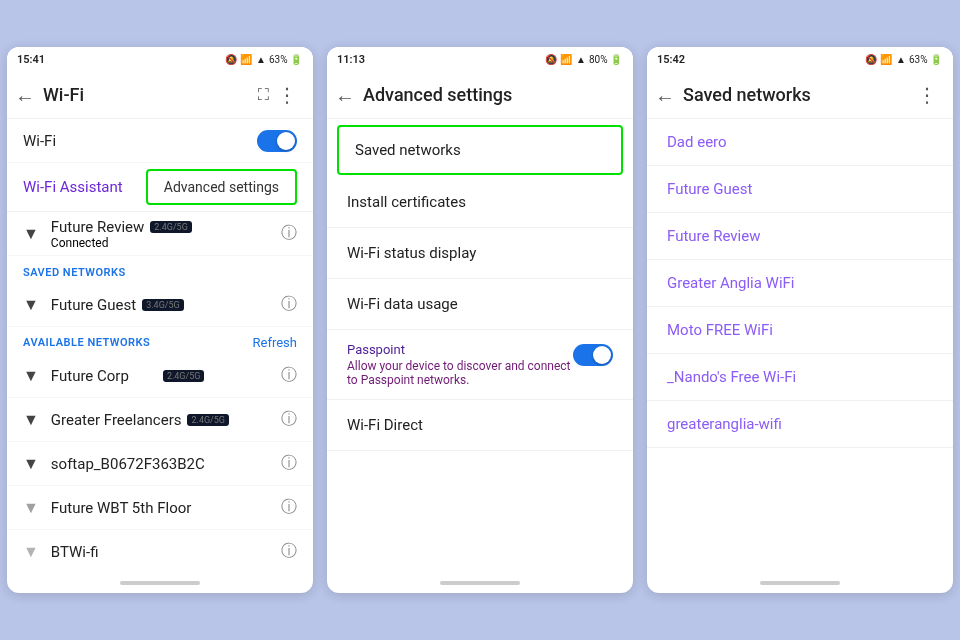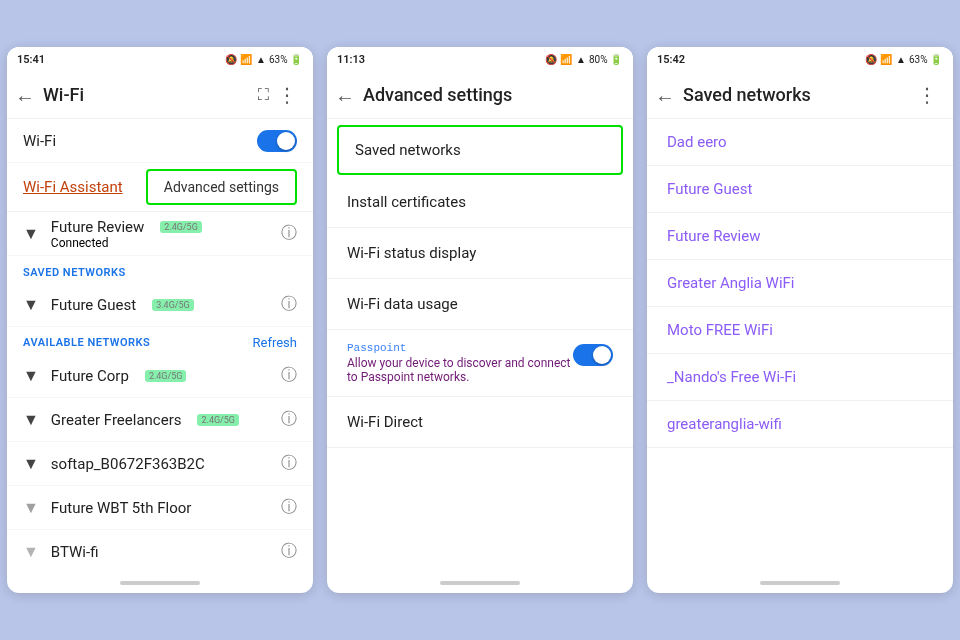"Wi-Fi Assistant" span { color: #c2410c -> #6d28d9; text-decoration: underline -> none }
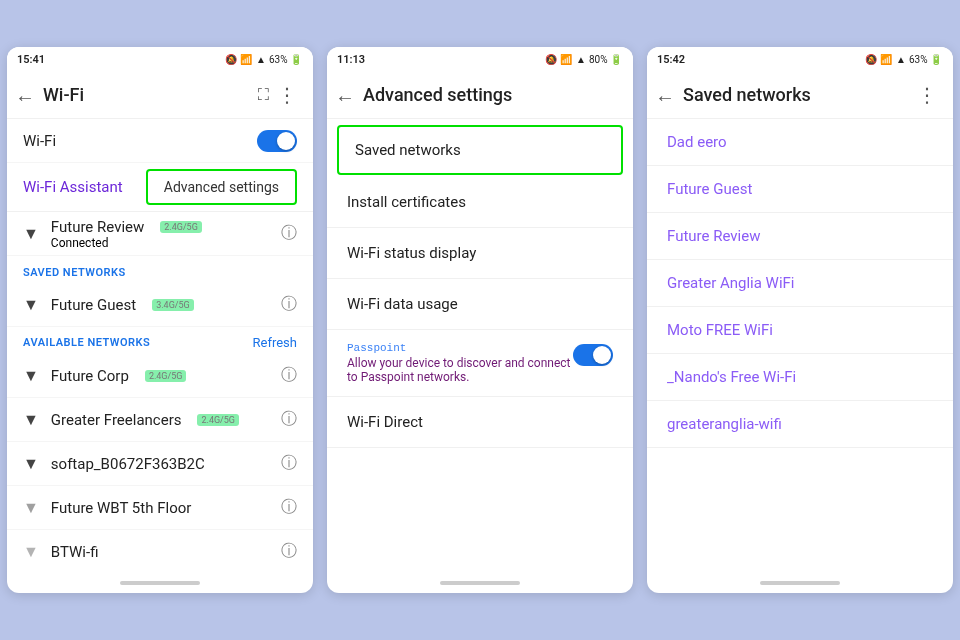"2.4G/5G" .badge { background: #86efac -> #0f172a; margin-left: 16px -> 6px }
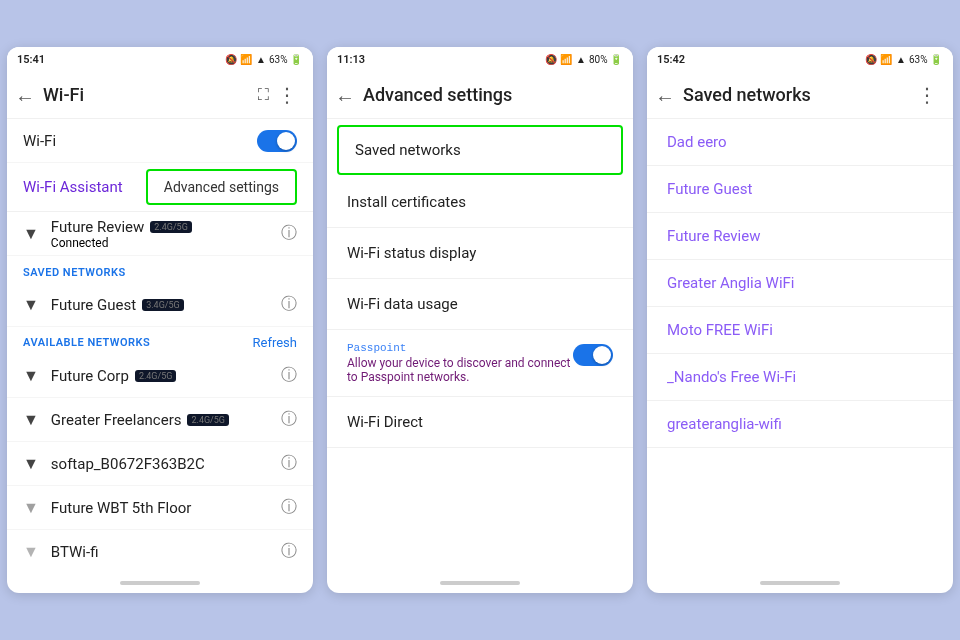"Passpoint" .passpoint-title { color: #3b82f6 -> #4c1d95; font-family: Liberation Mono, monospace -> none; font-size: 11px -> 13px }
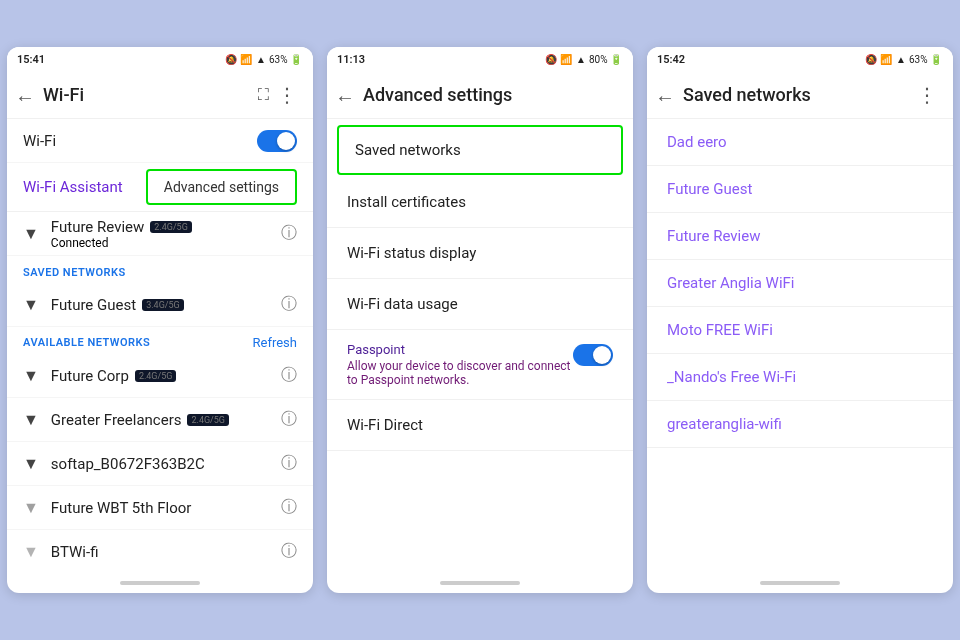"Future Corp" div { gap: none -> 28px }
